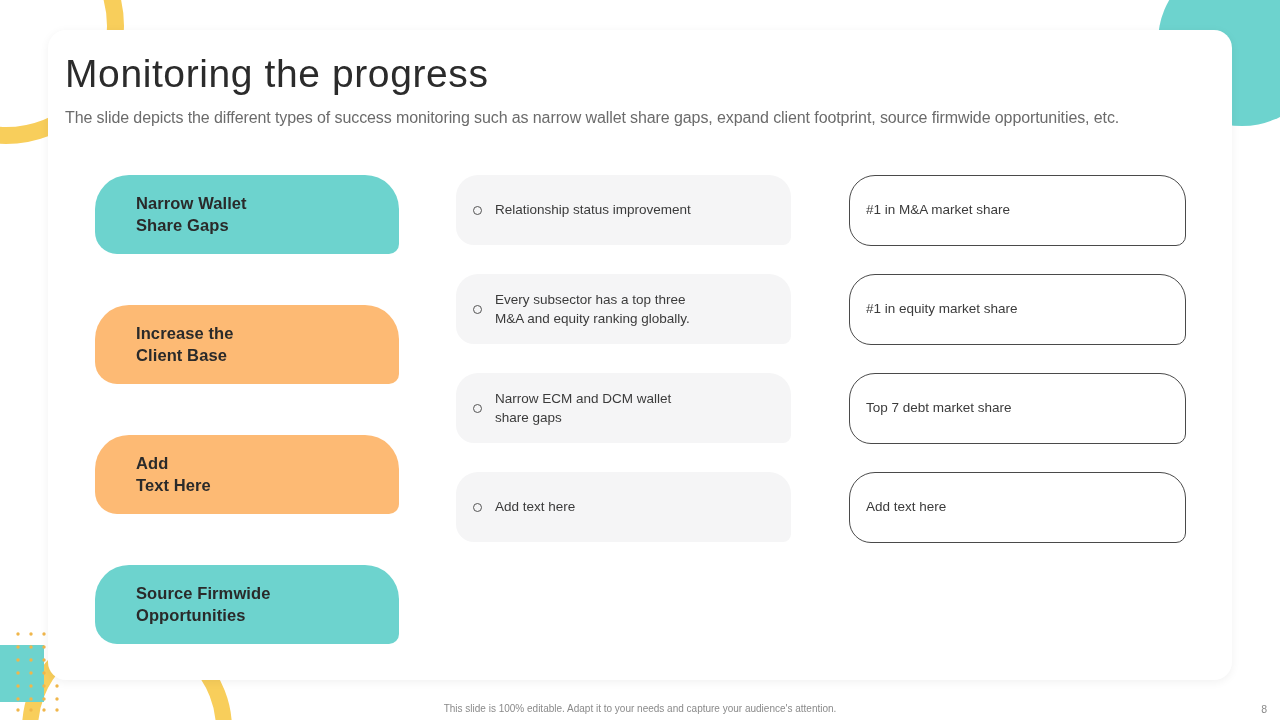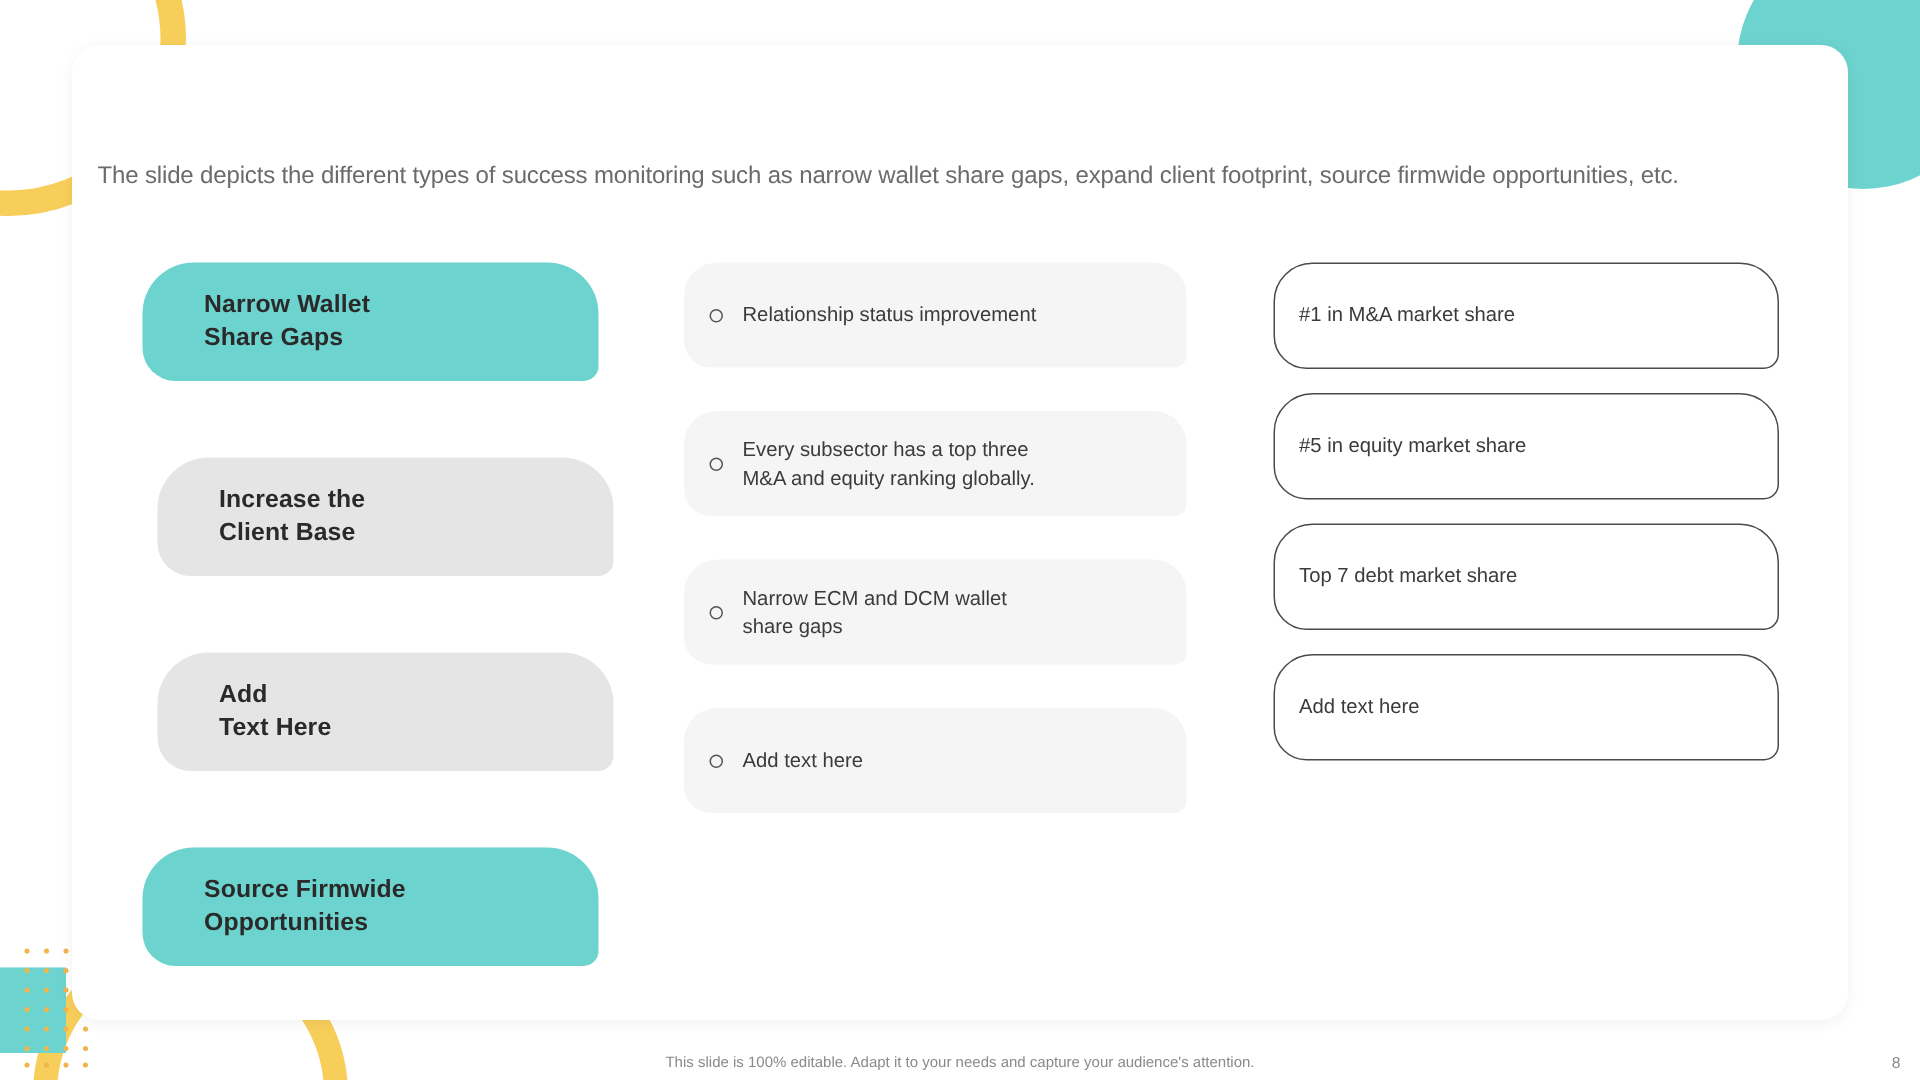"Monitoring the progress" div.page-title { html: none -> <div>Monitoring the progress</div> }
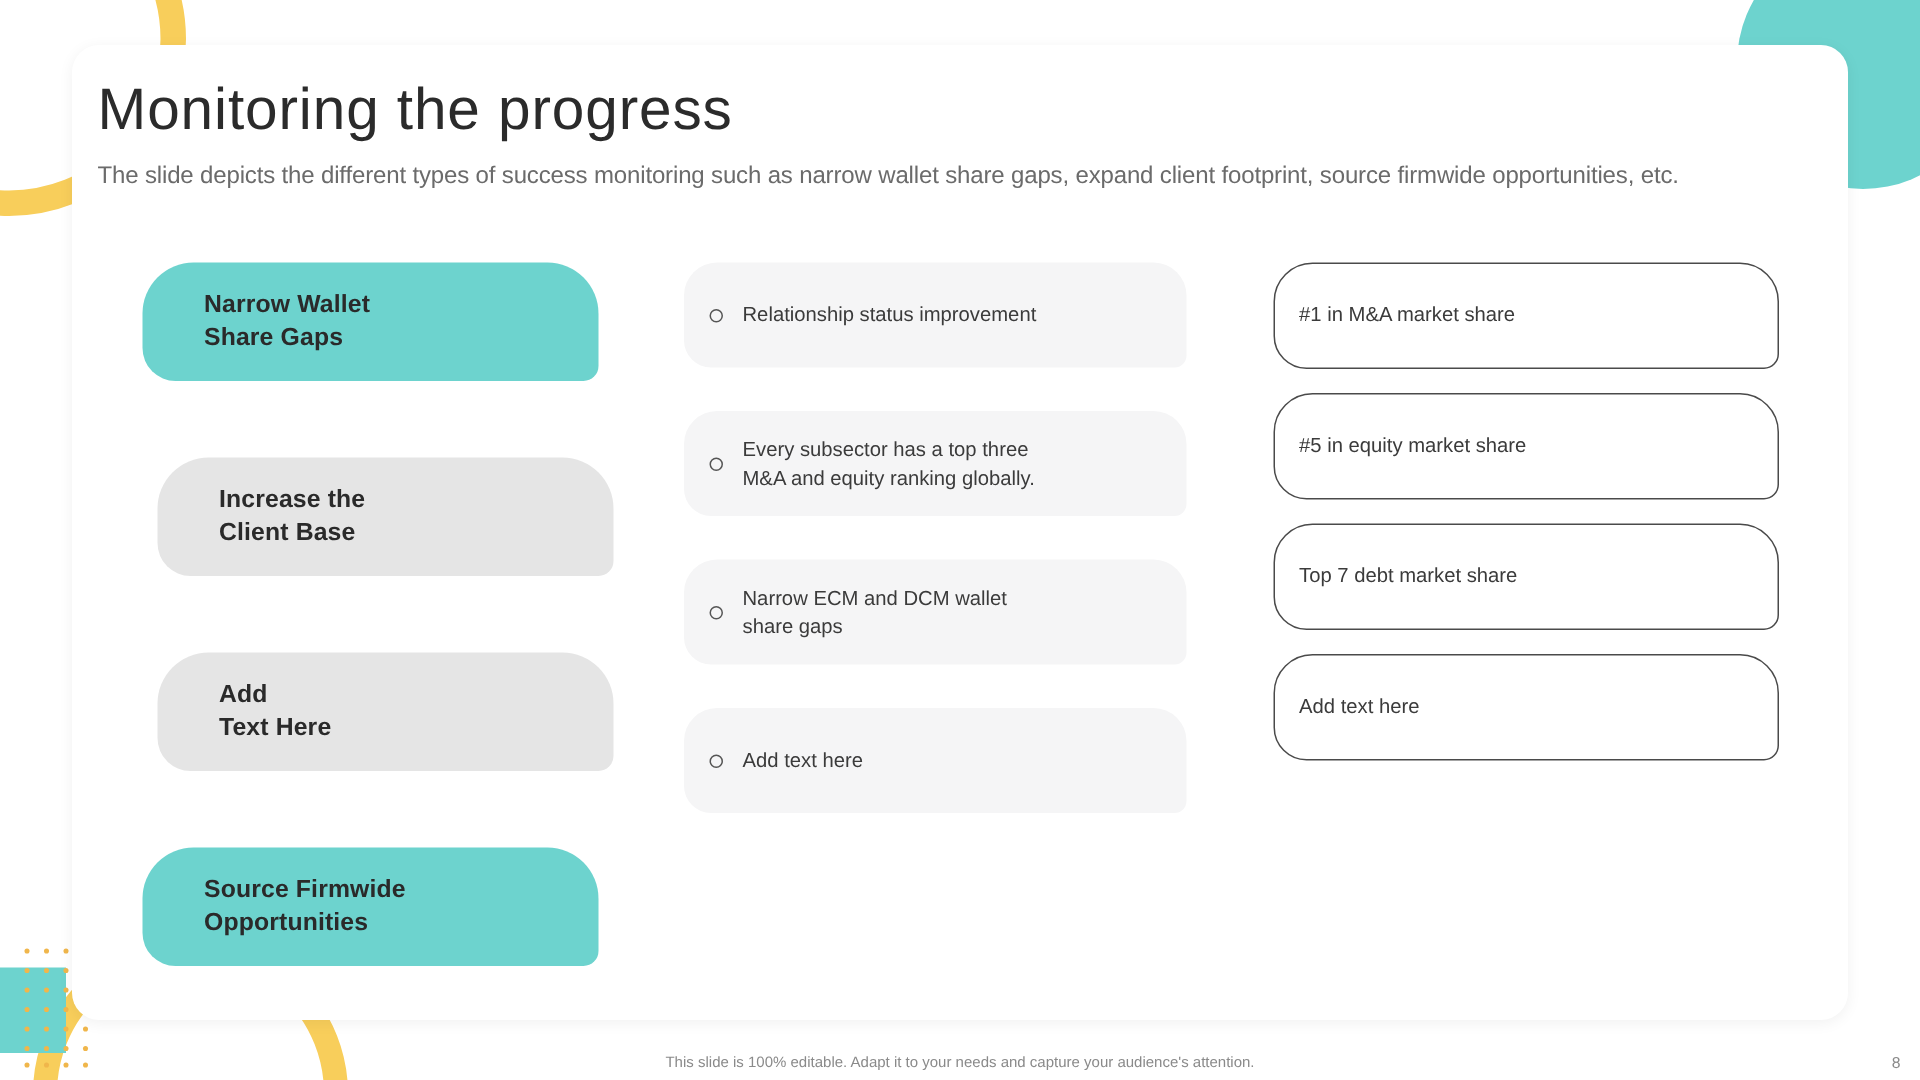"#1 in M&A market share" .obox { margin-bottom: 16px -> 28px }
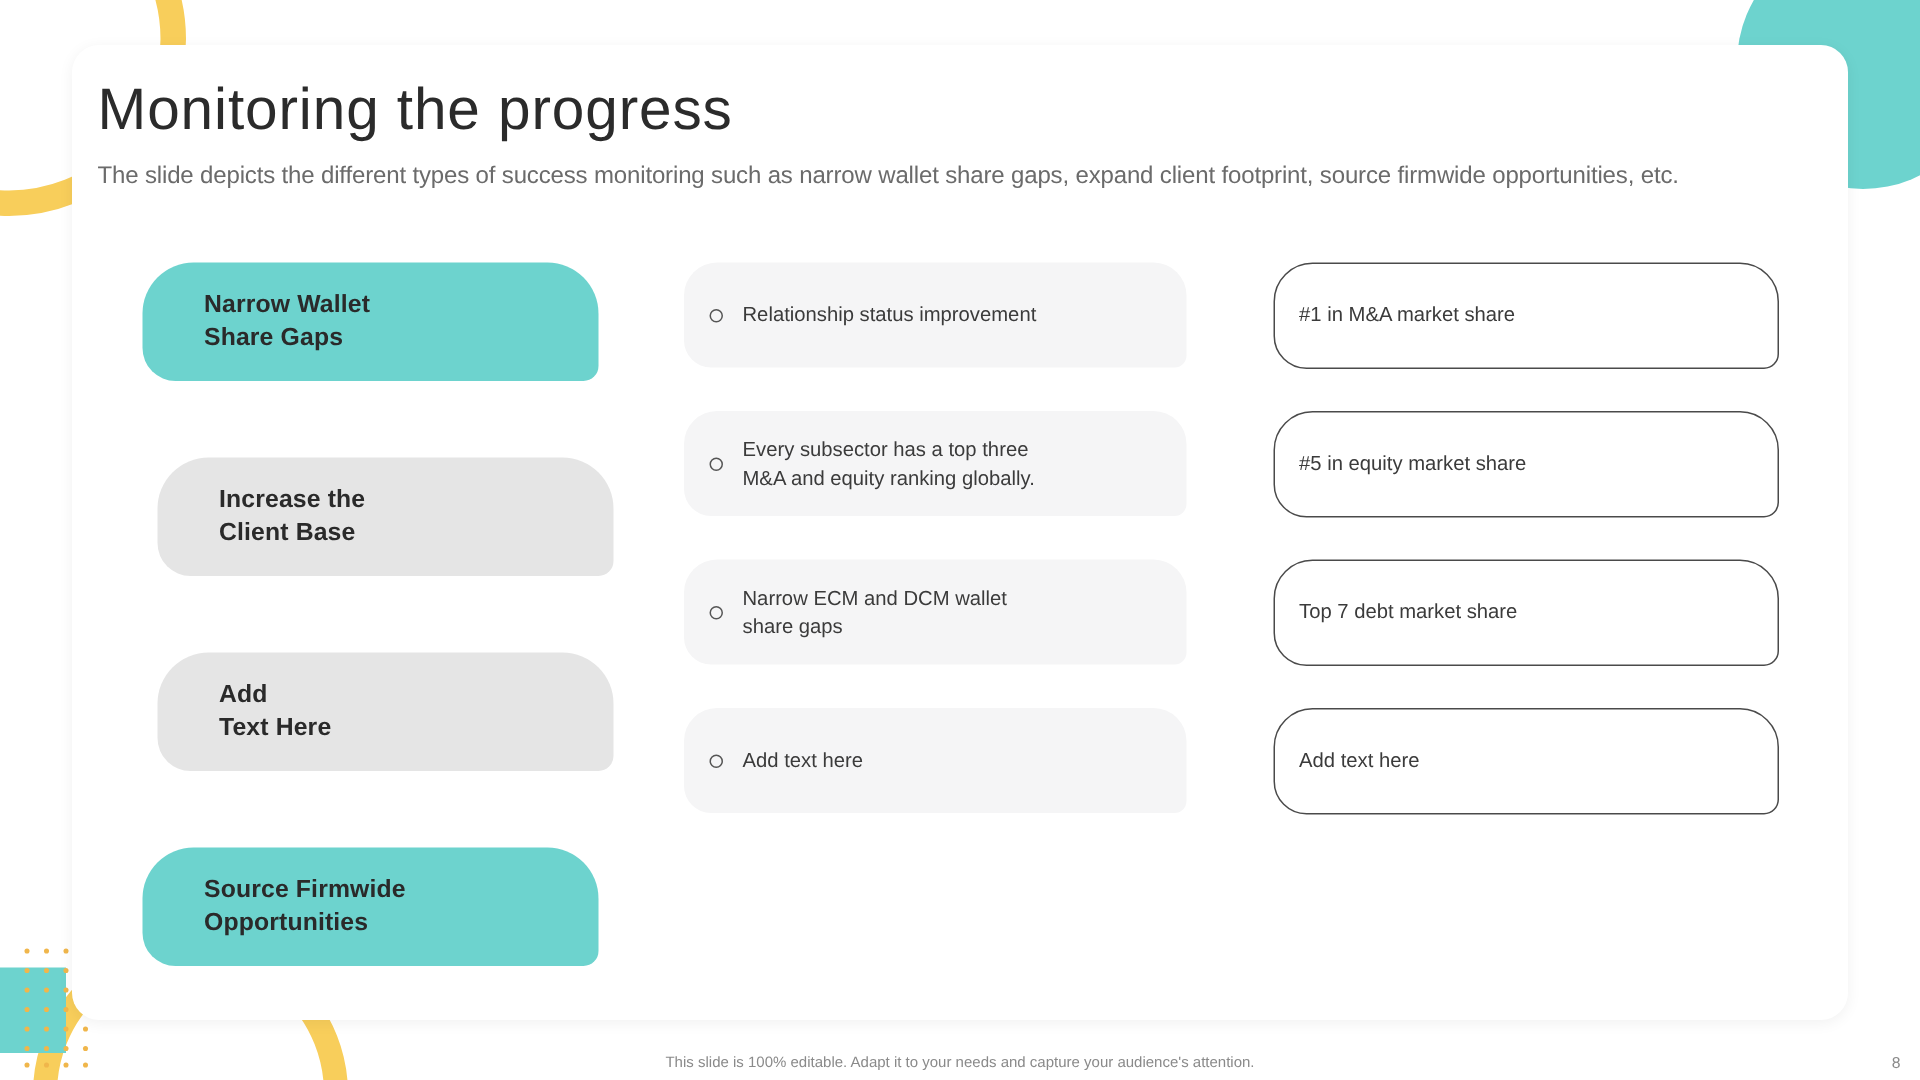"#5 in equity market share" span.obox-text { text: 5 -> 1 }
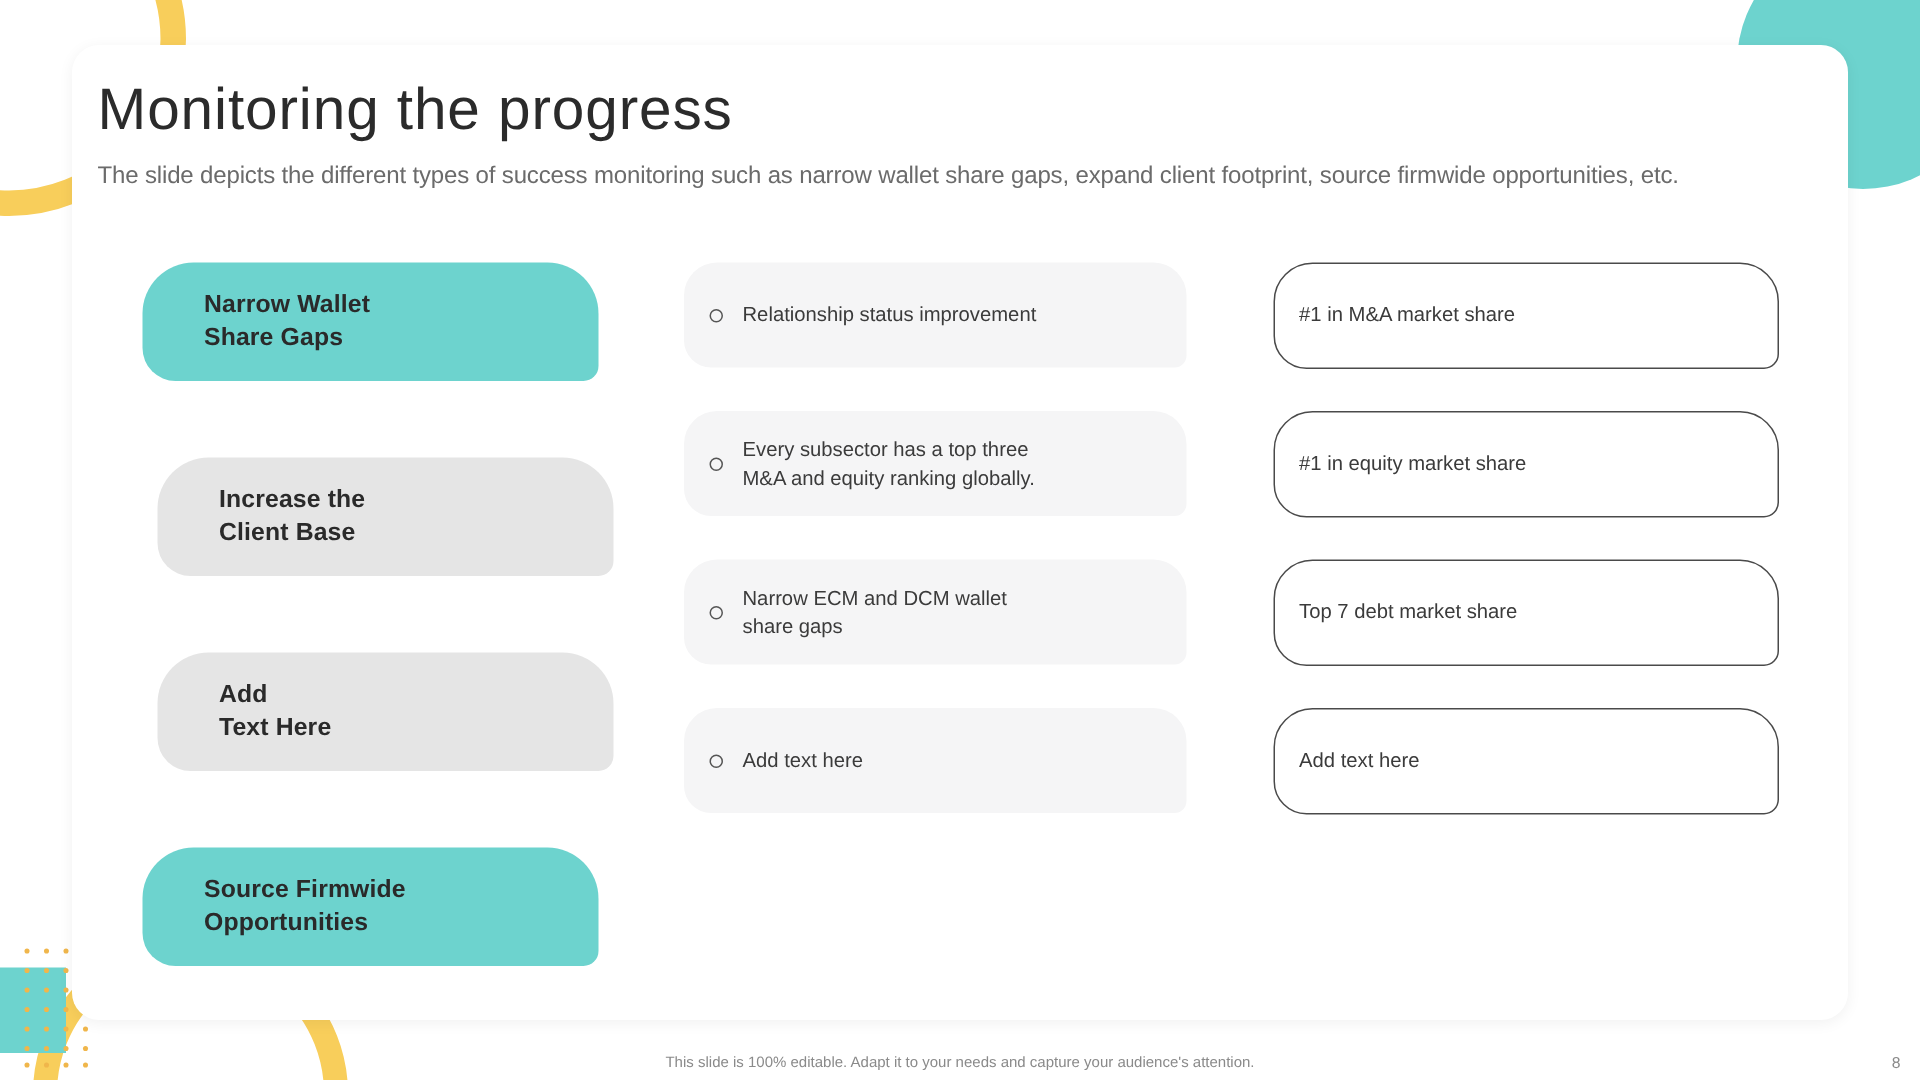"Increase the" .pill-yellow { background: #e5e5e5 -> #fdba74; margin-left: 10px -> none }
